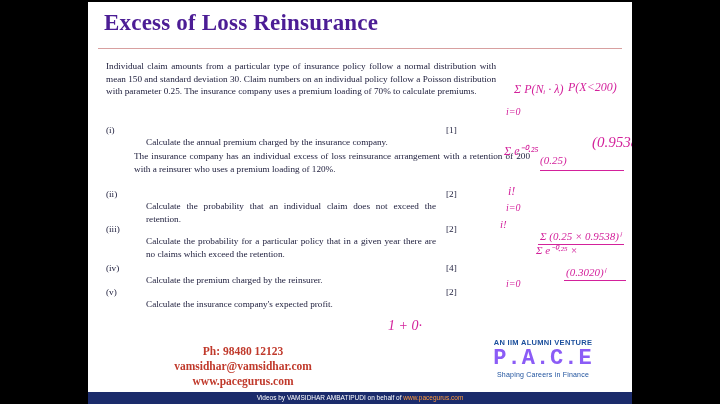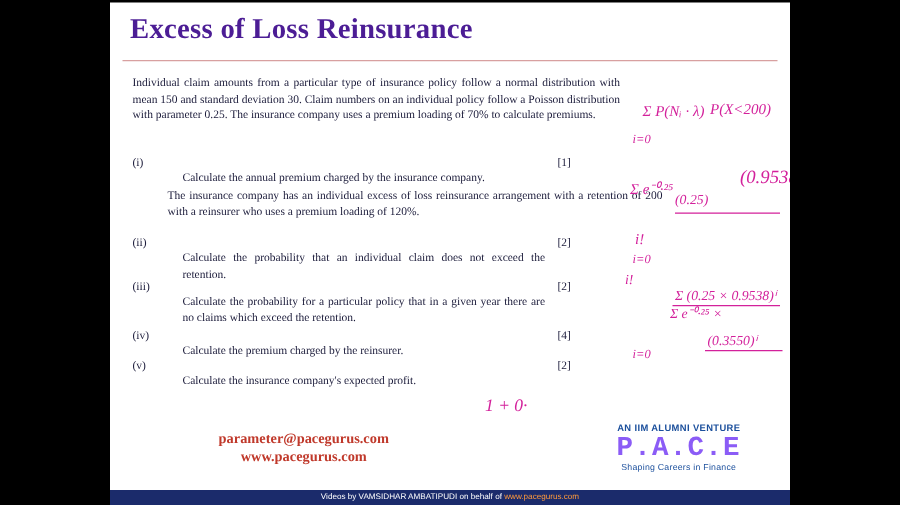"(0.3550)ⁱ" div.hand { text: 0.3550 -> 0.3020 }
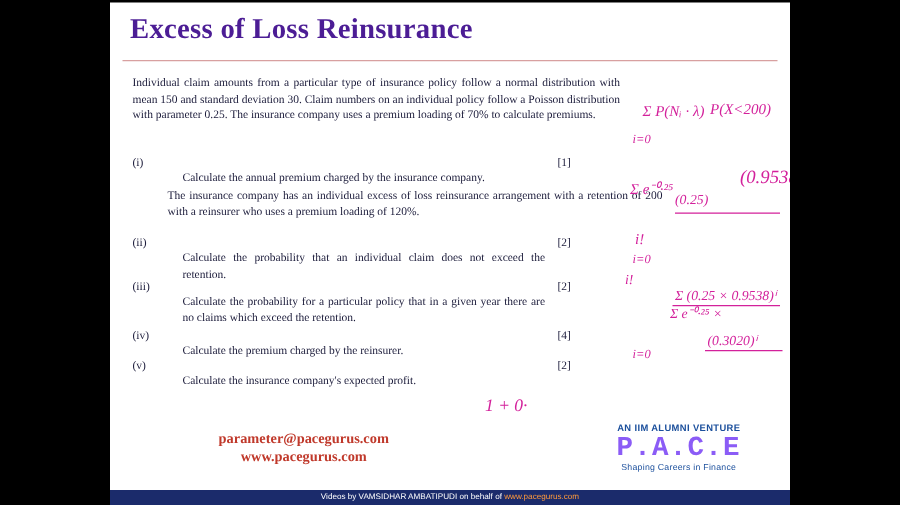"Ph: 98480 12123" div { html: none -> <div>Ph: 98480 12123</div> }
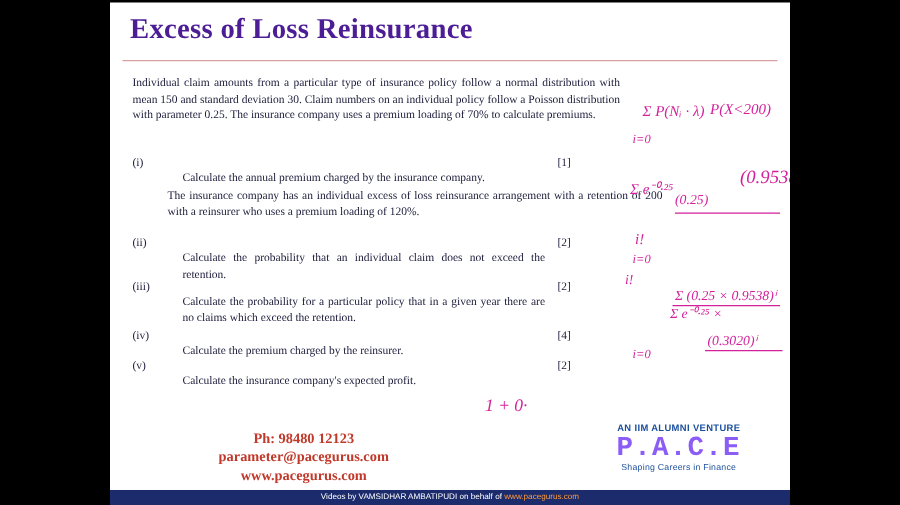"parameter@pacegurus.com" div { text: parameter@pacegurus.com -> vamsidhar@vamsidhar.com }
